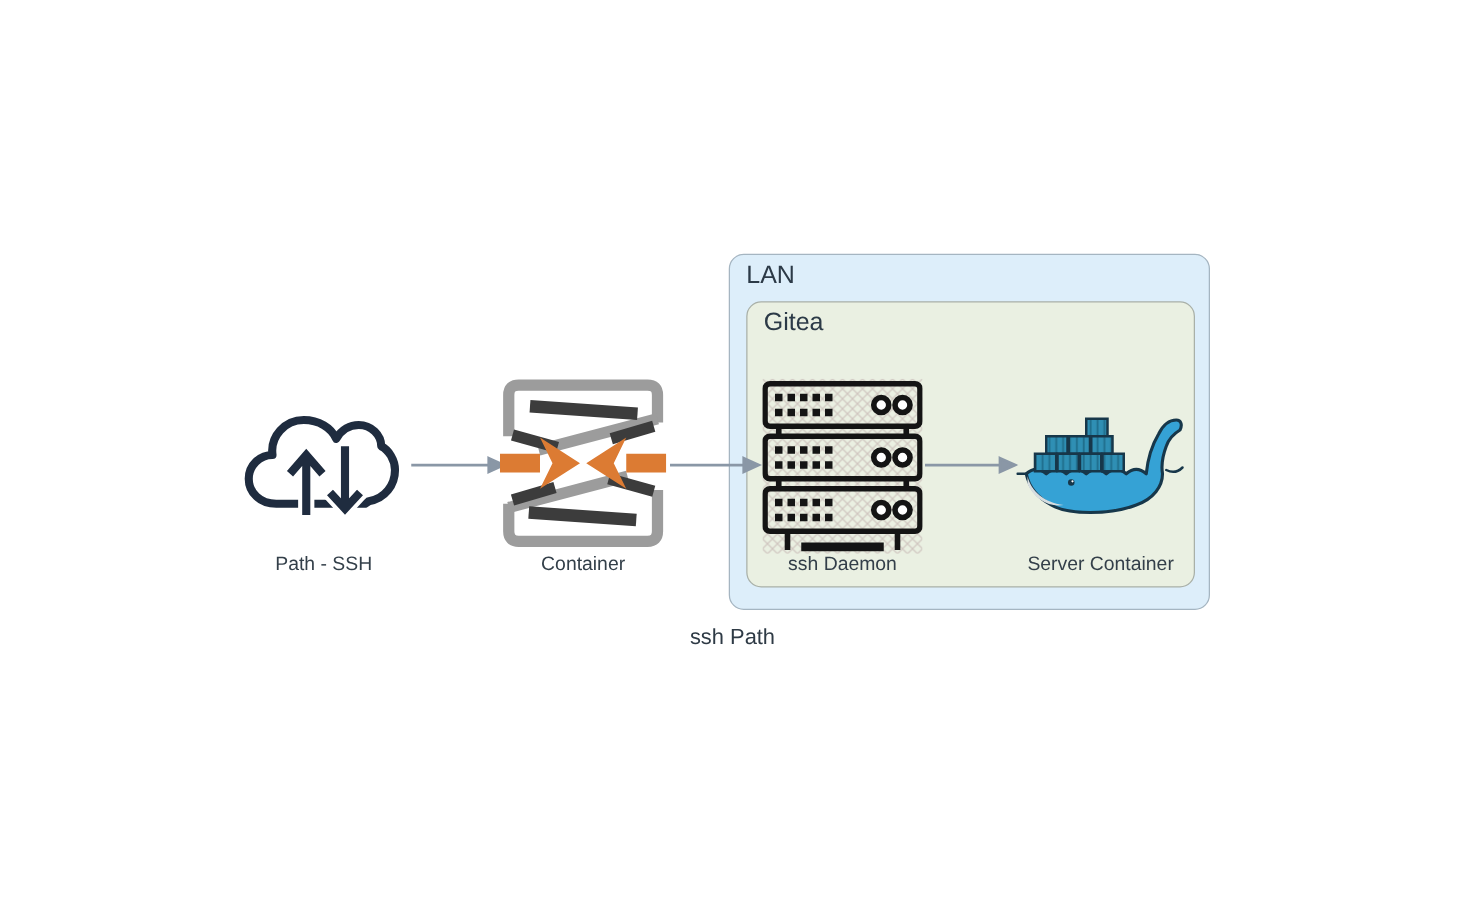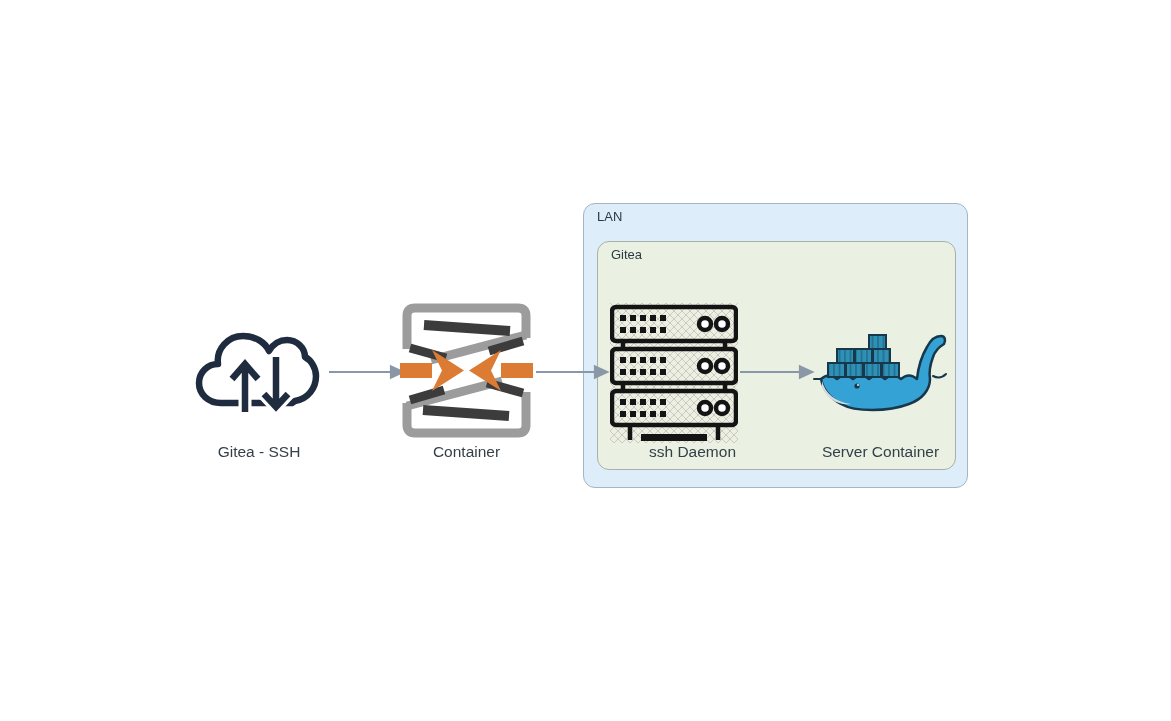"LAN" .group-label { font-size: 13px -> 20px }
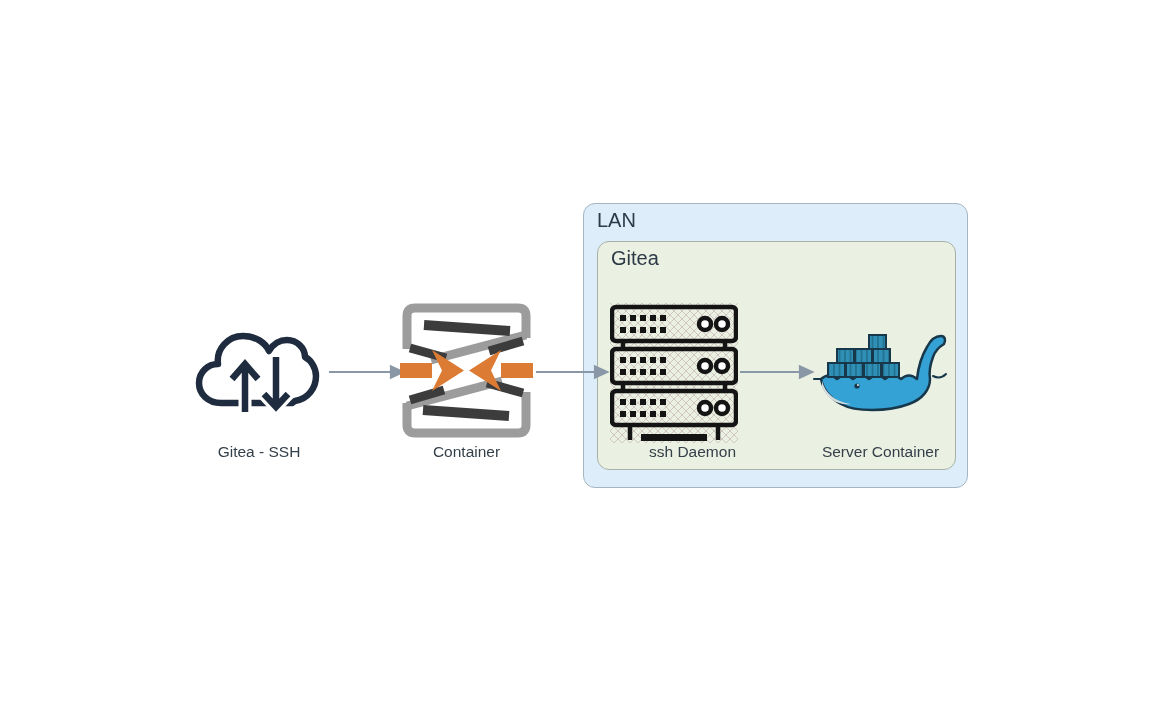"Gitea - SSH" div.abs { text: Gitea -> Path }
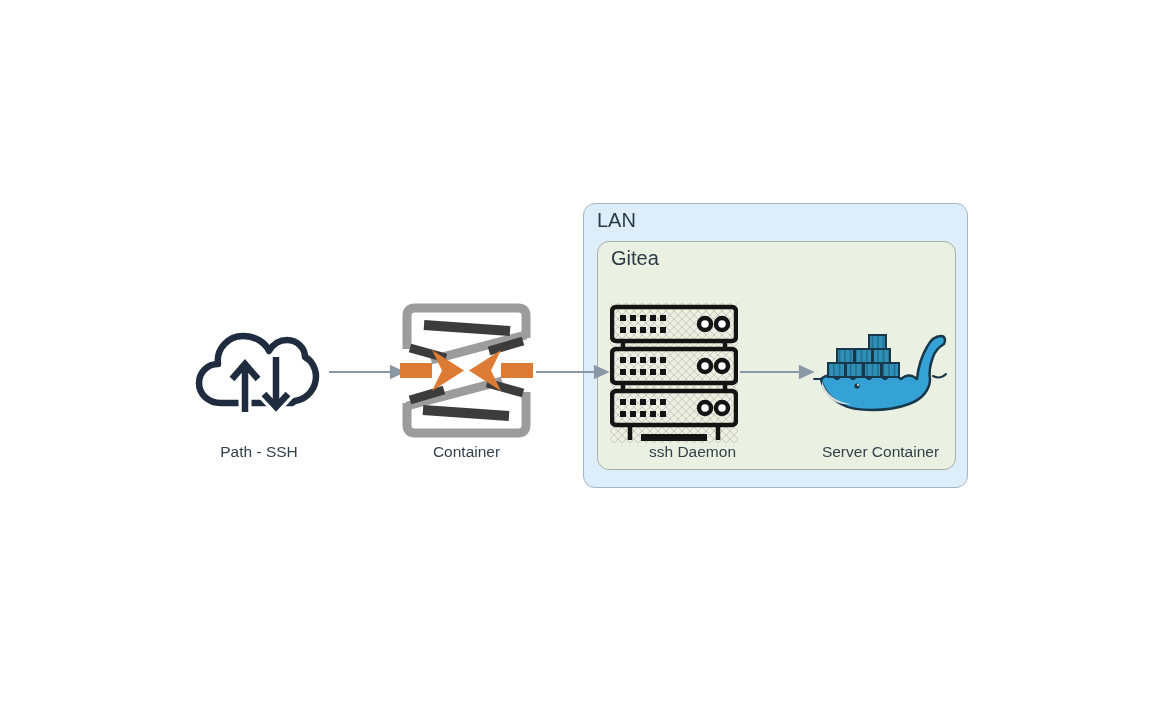"ssh Daemon" .lbl-sshd { left: 588px -> 600px; text-align: right -> none }
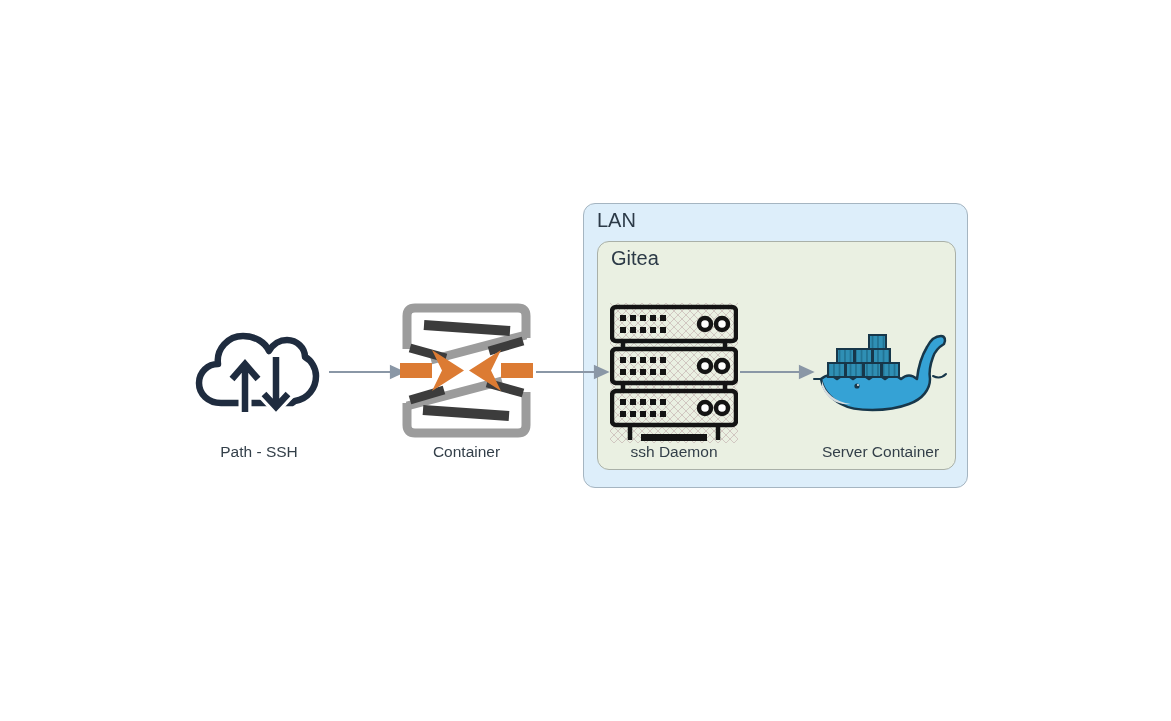"ssh Path" div.abs { html: none -> <div>ssh Path</div> }
